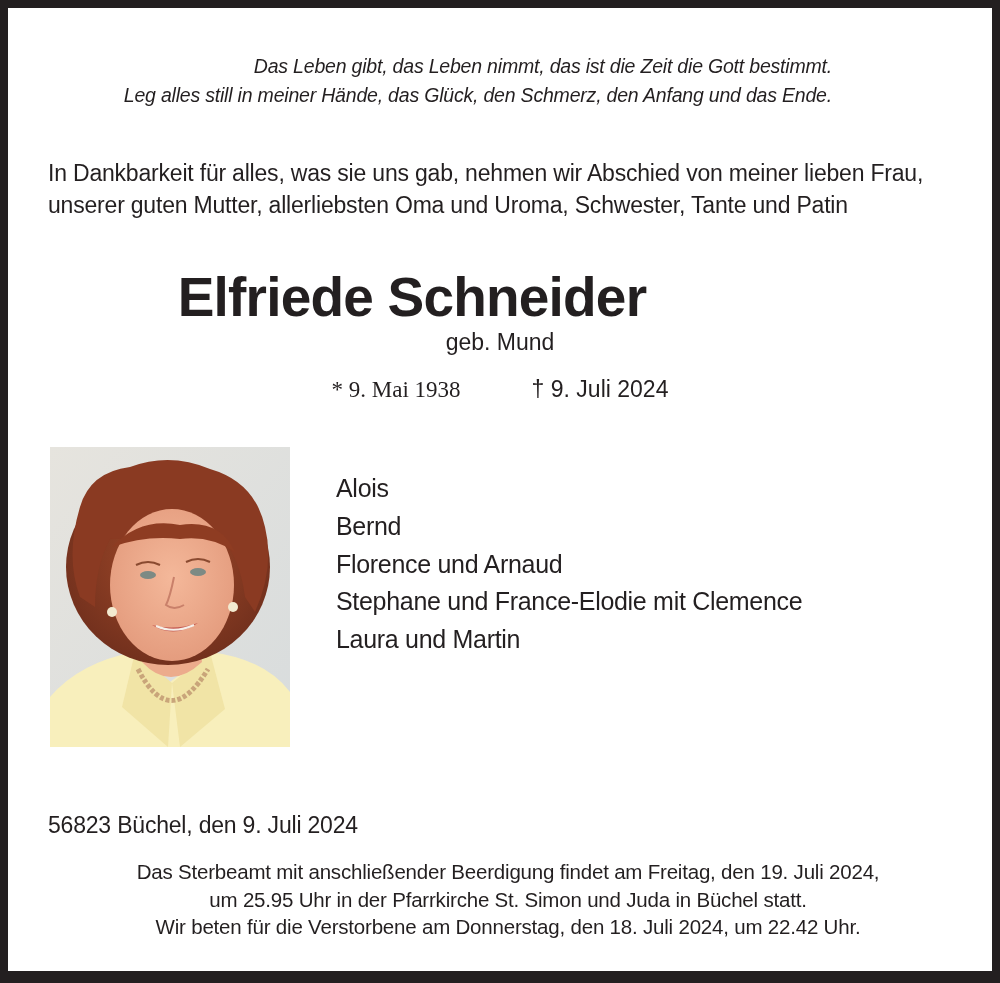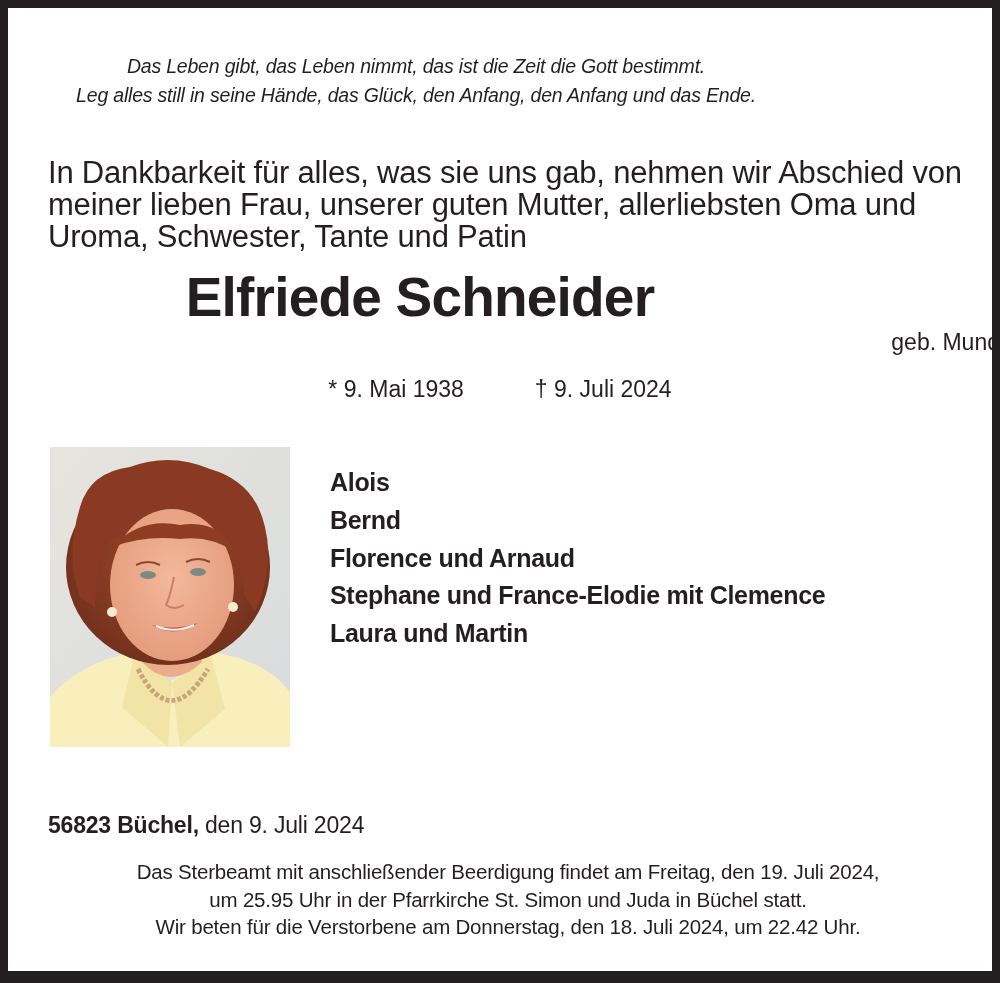"Das Leben gibt, das Leben" .motto { text-align: center -> right }
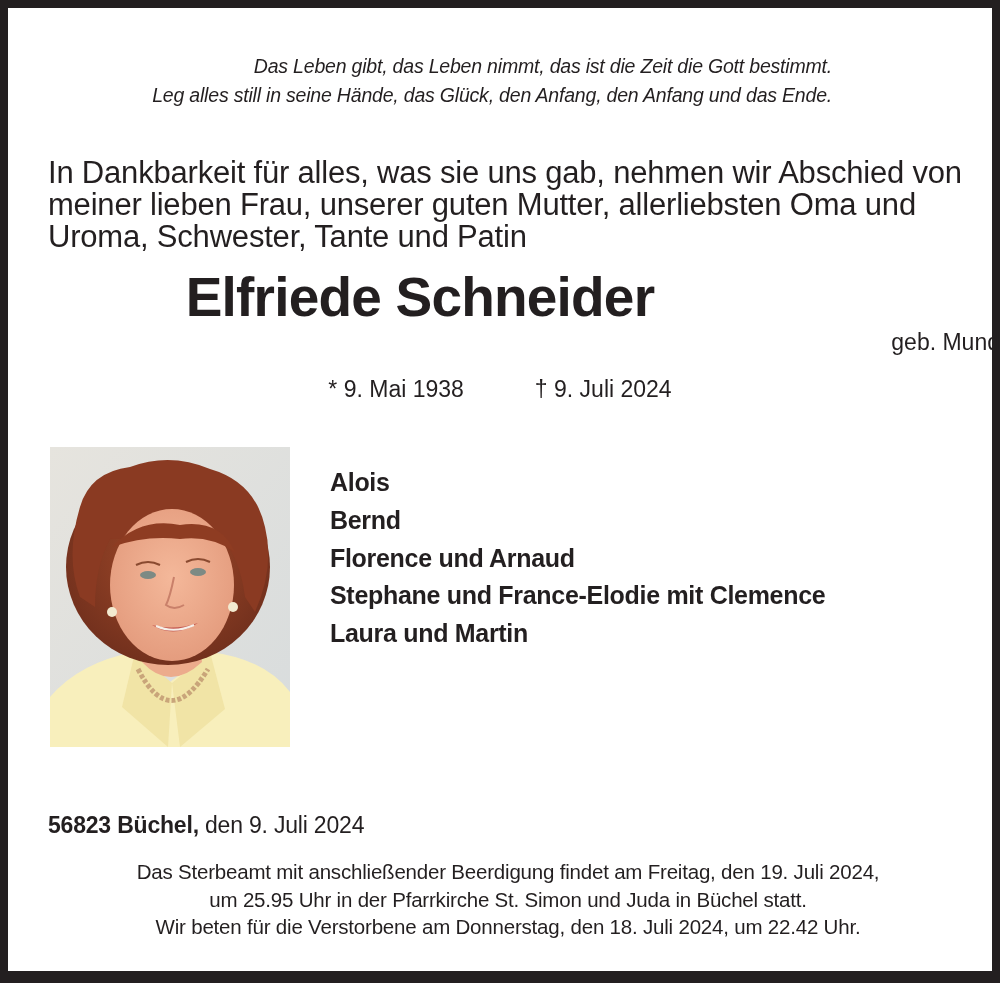"Leg alles still in seine" div { text: seine Hände, das Glück, den Anfang -> meiner Hände, das Glück, den Schmerz }
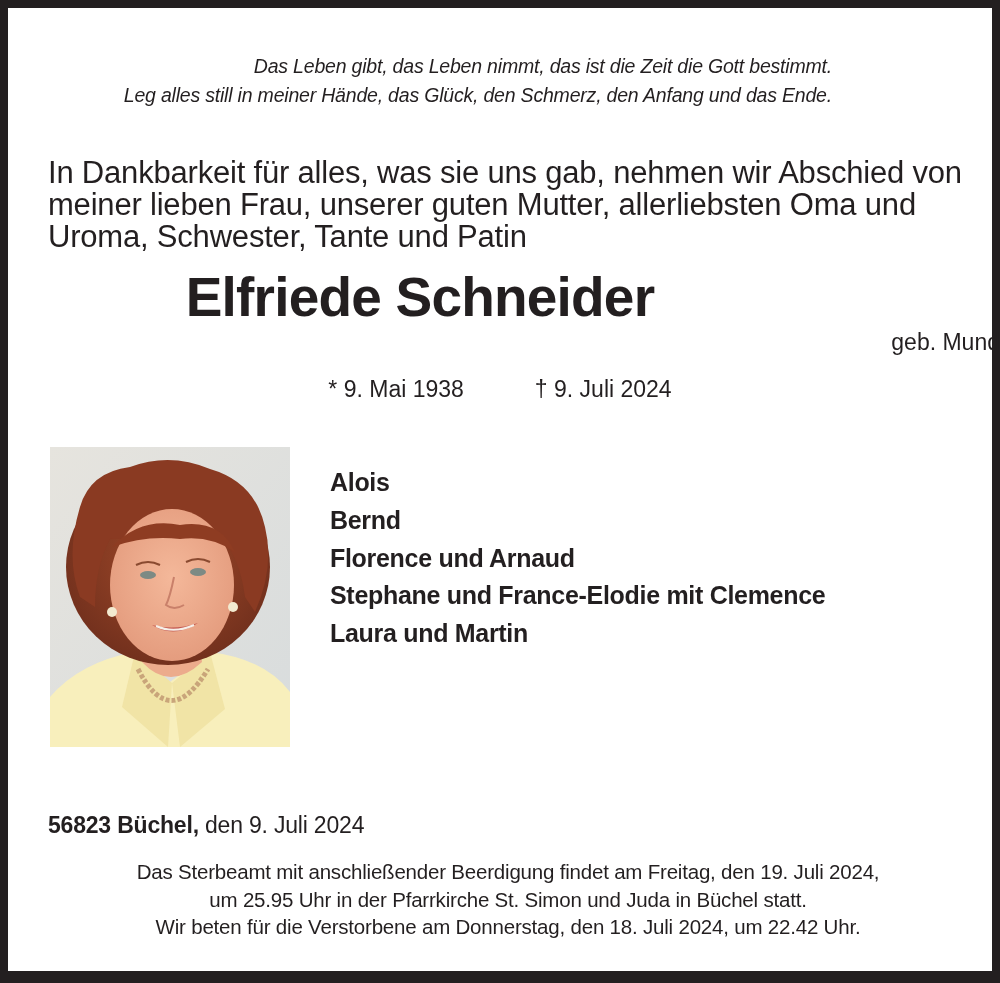"In Dankbarkeit für alles, was" .intro { font-size: 31px -> 23px }
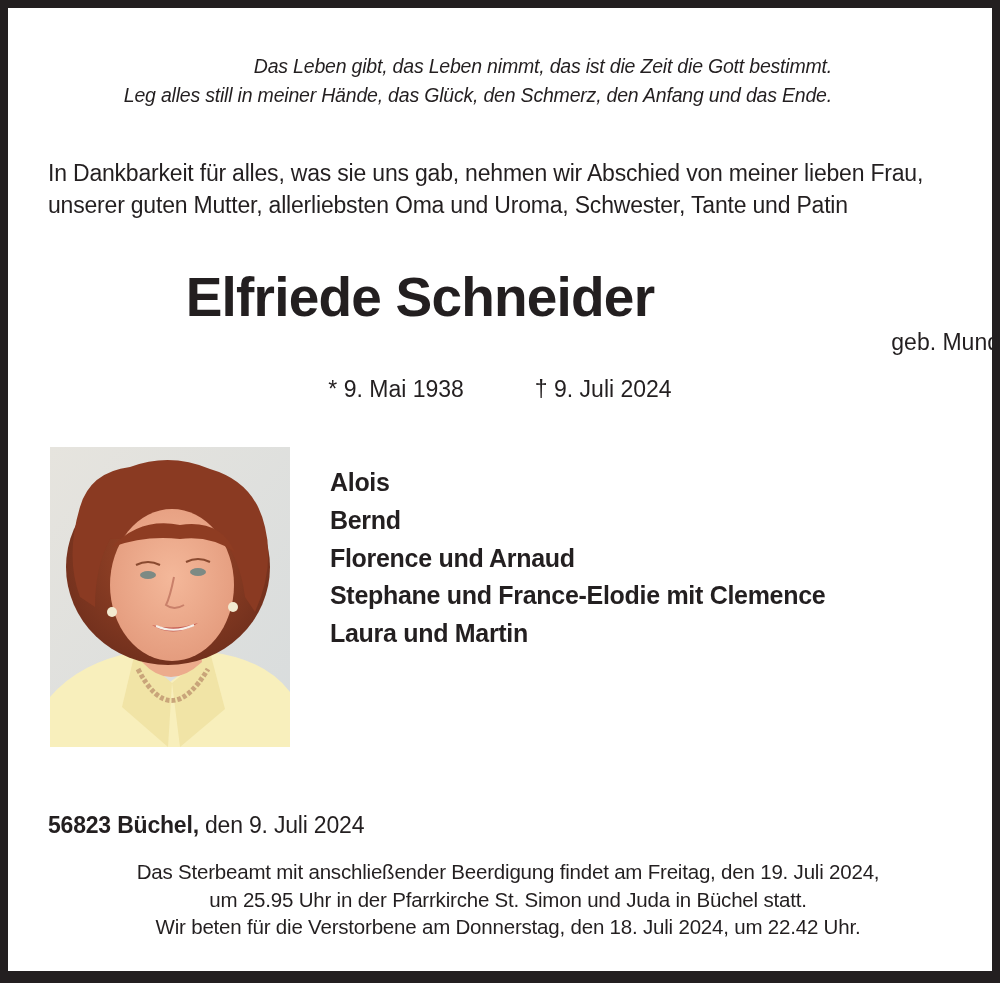"Elfriede Schneider" .name { padding-left: 8px -> none }
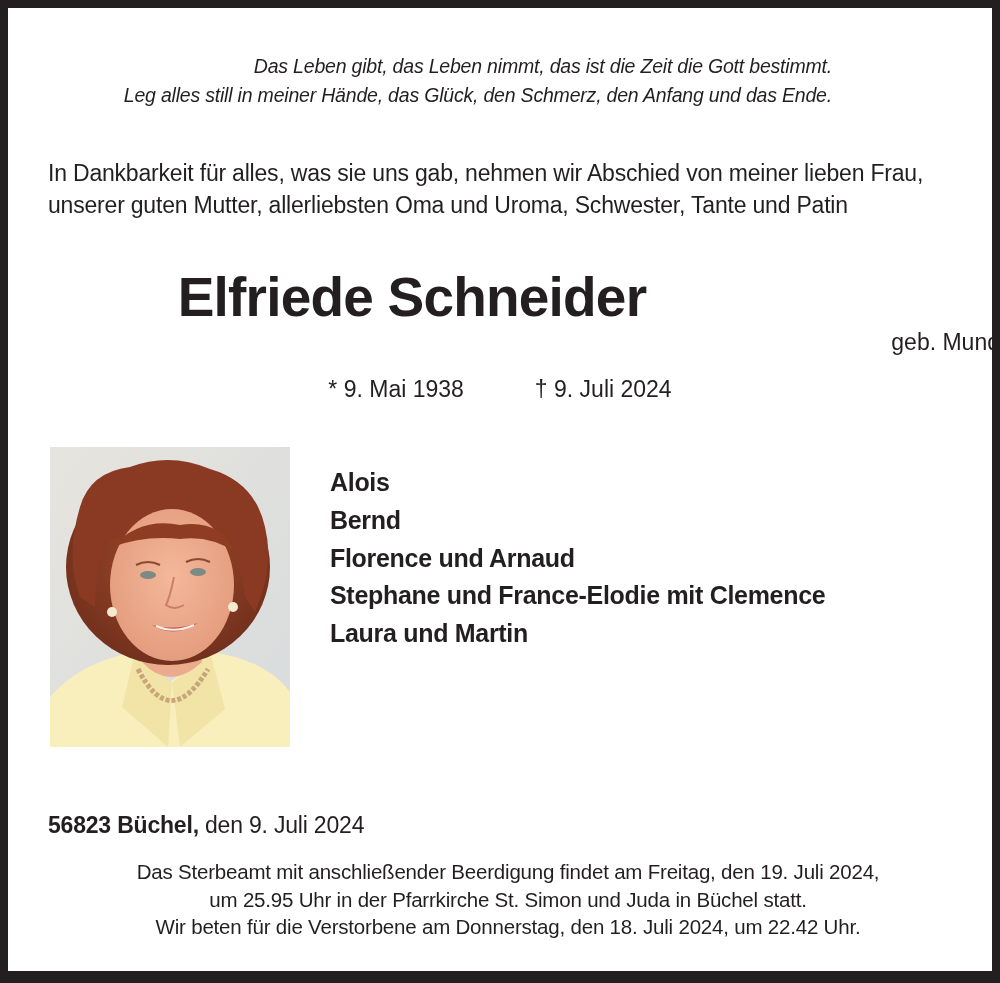"geb. Mund" .maiden { text-align: right -> center }
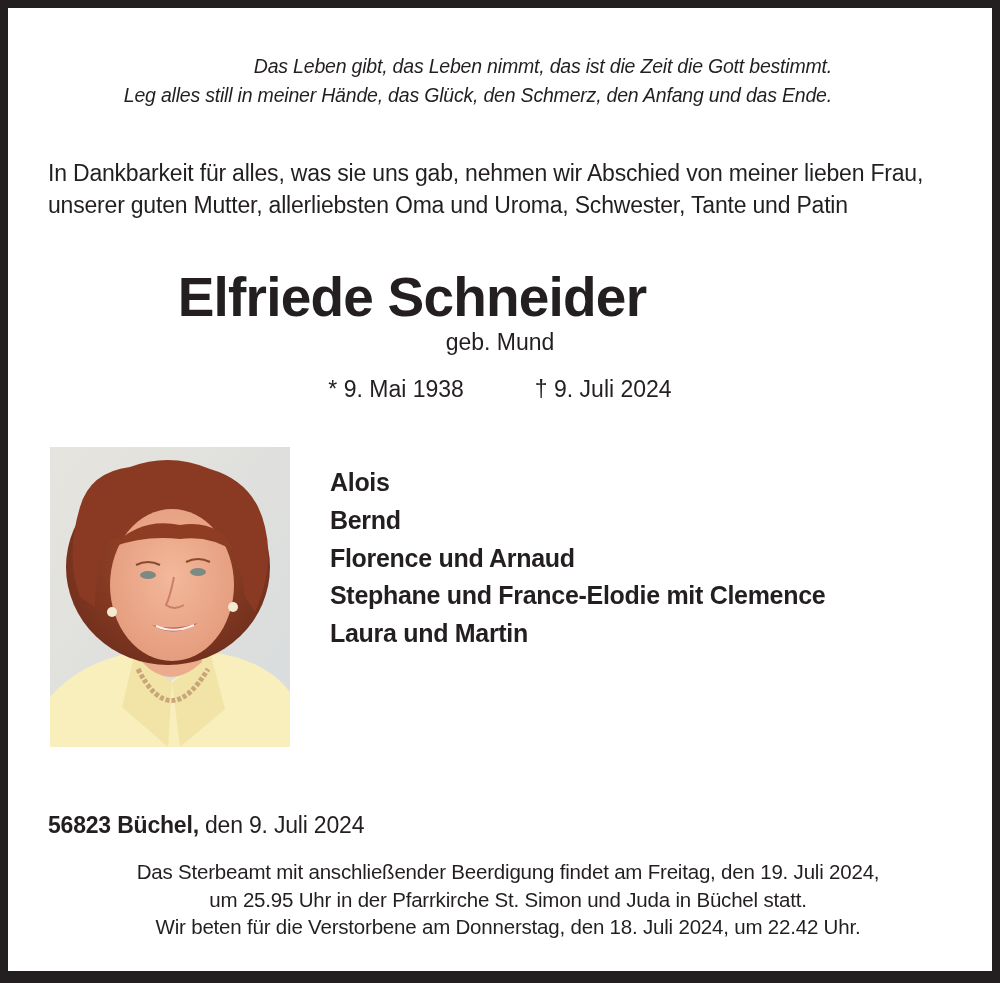"* 9. Mai 1938" .dates .born { font-family: none -> Liberation Serif, serif }
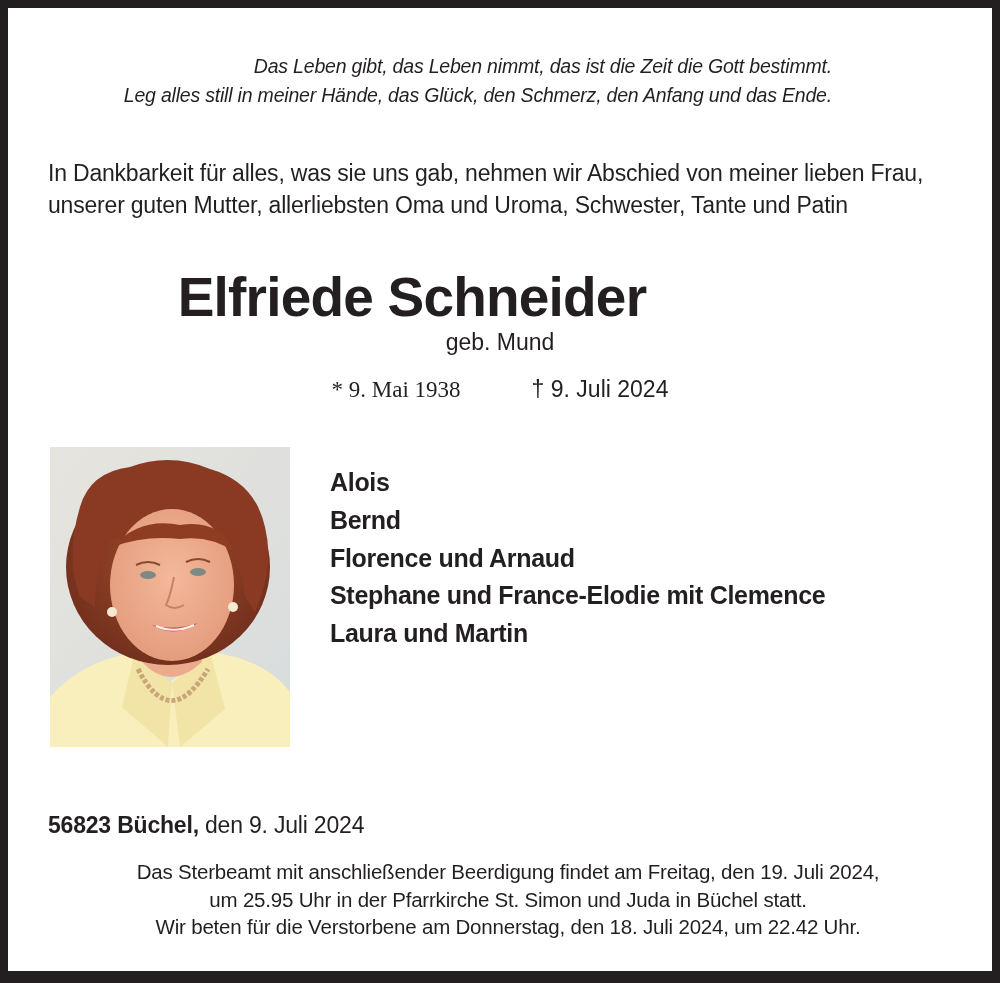"Alois" .mourners { font-weight: bold -> normal; margin: 10px -> 16px }
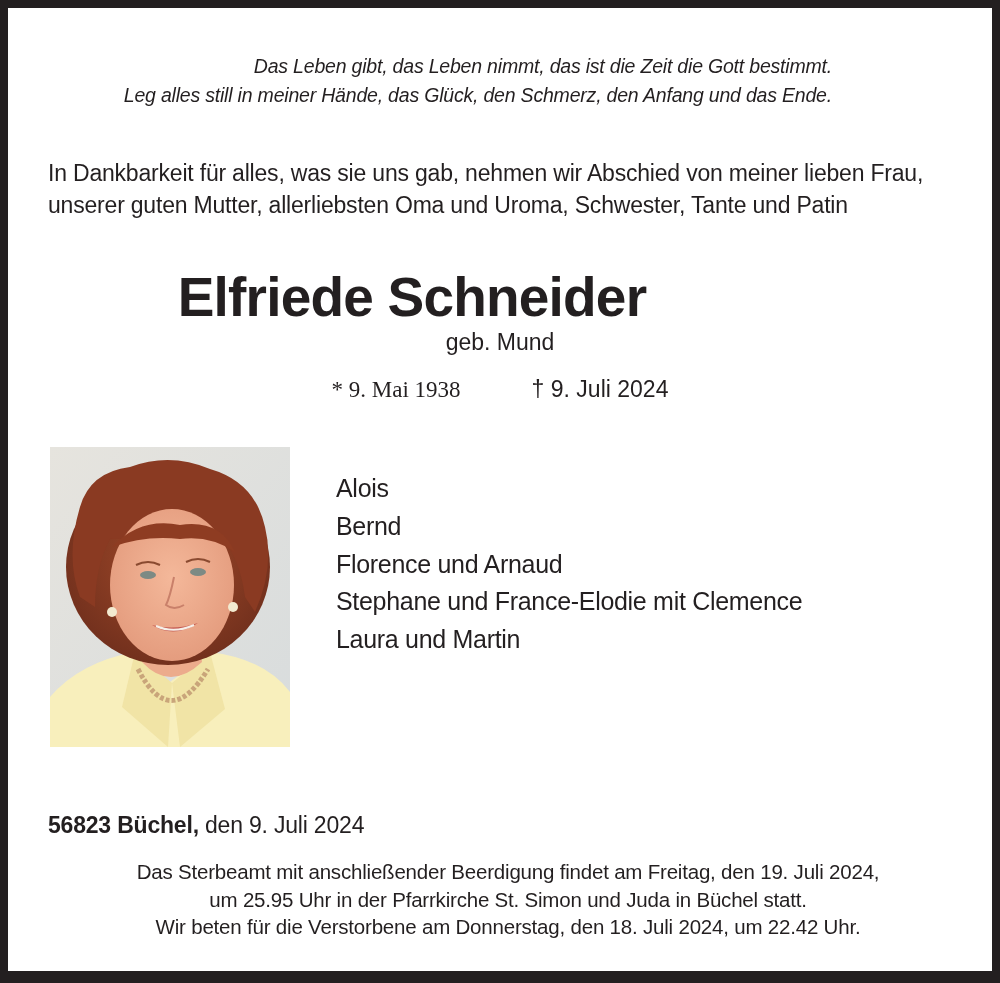"56823 Büchel," .place-date .place { font-weight: bold -> normal }
